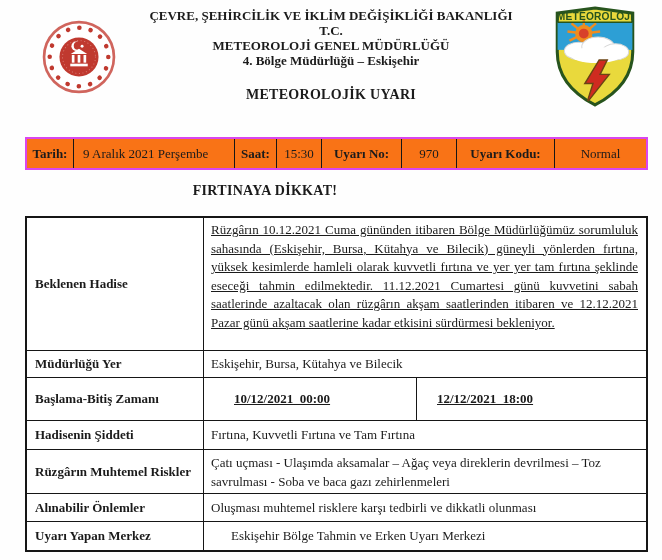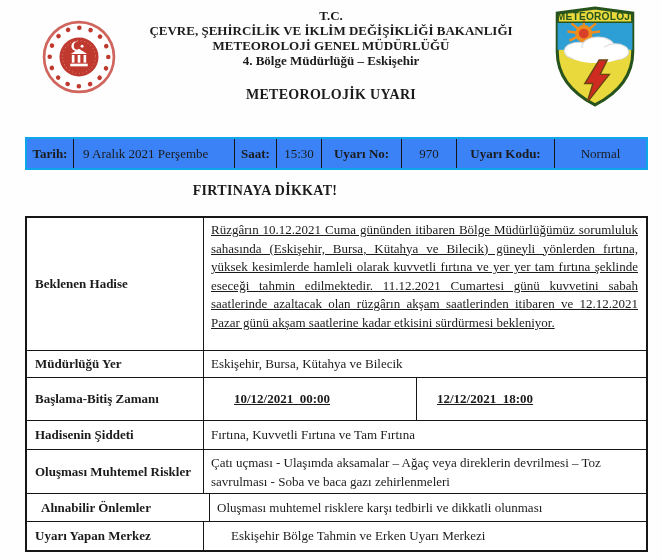"T.C." div { order: before "ÇEVRE, ŞEHİRCİLİK VE İKLİM DEĞİŞİKLİĞİ" -> after "ÇEVRE, ŞEHİRCİLİK VE İKLİM DEĞİŞİKLİĞİ" }
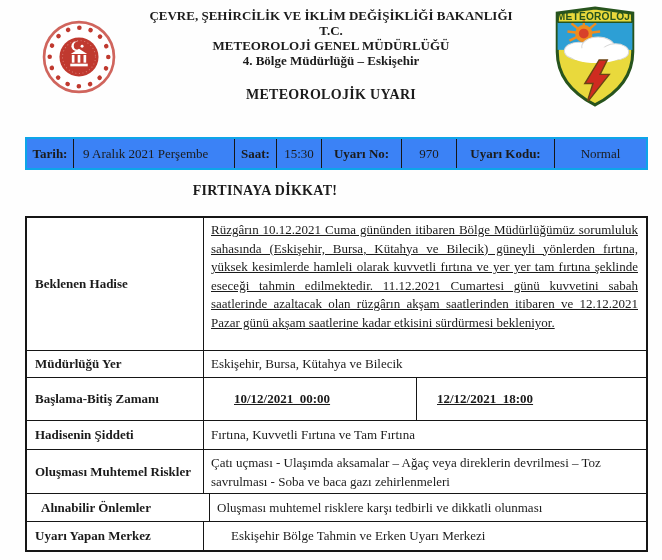"Tarih:" .info-bar { background: #3b82f6 -> #f97316; border: 2px solid #0ea5e9 -> 2px solid #d946ef }
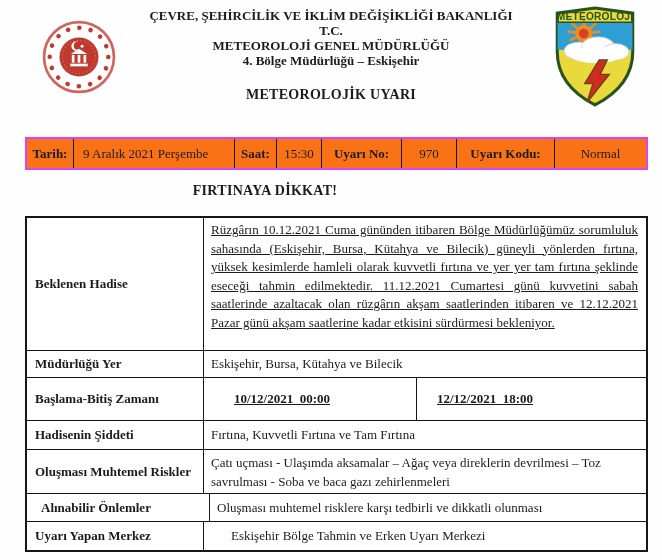"Oluşması Muhtemel Riskler" div.t-label { text: Oluşması -> Rüzgârın }
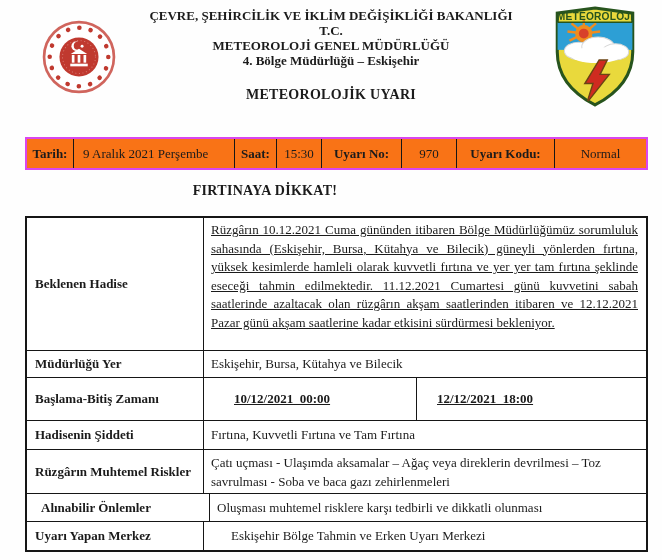"Alınabilir Önlemler" .row-h6 { padding-left: 6px -> none }
